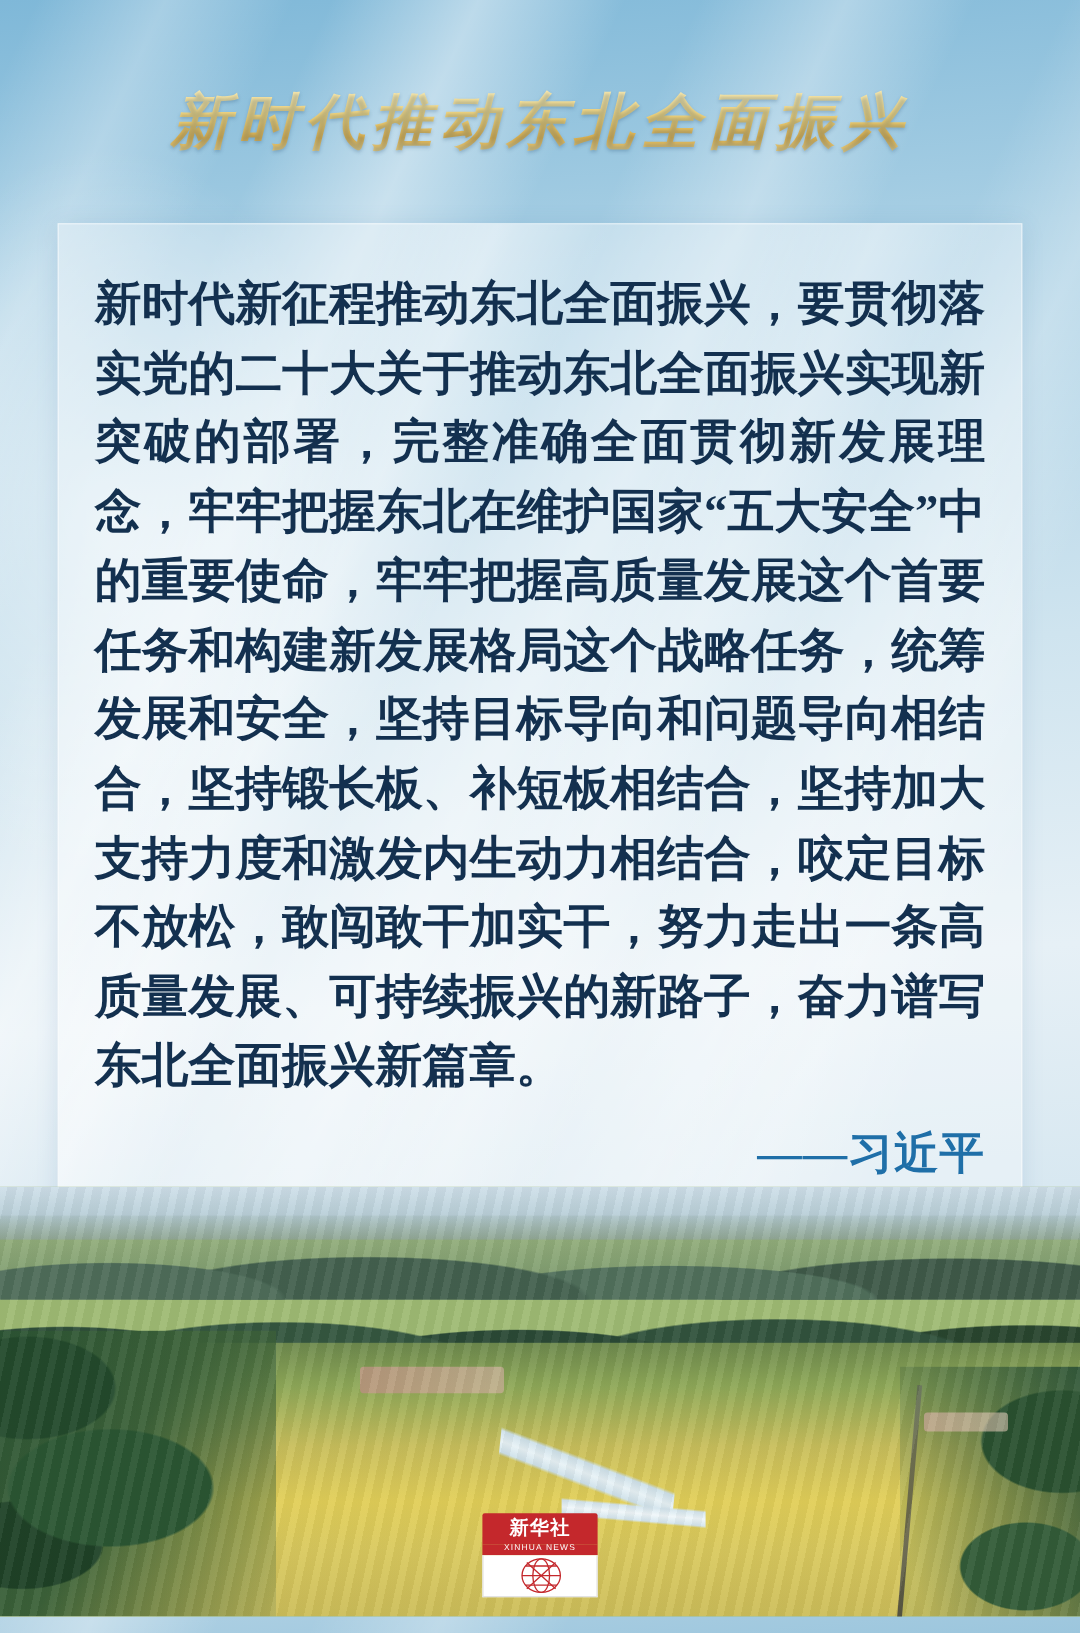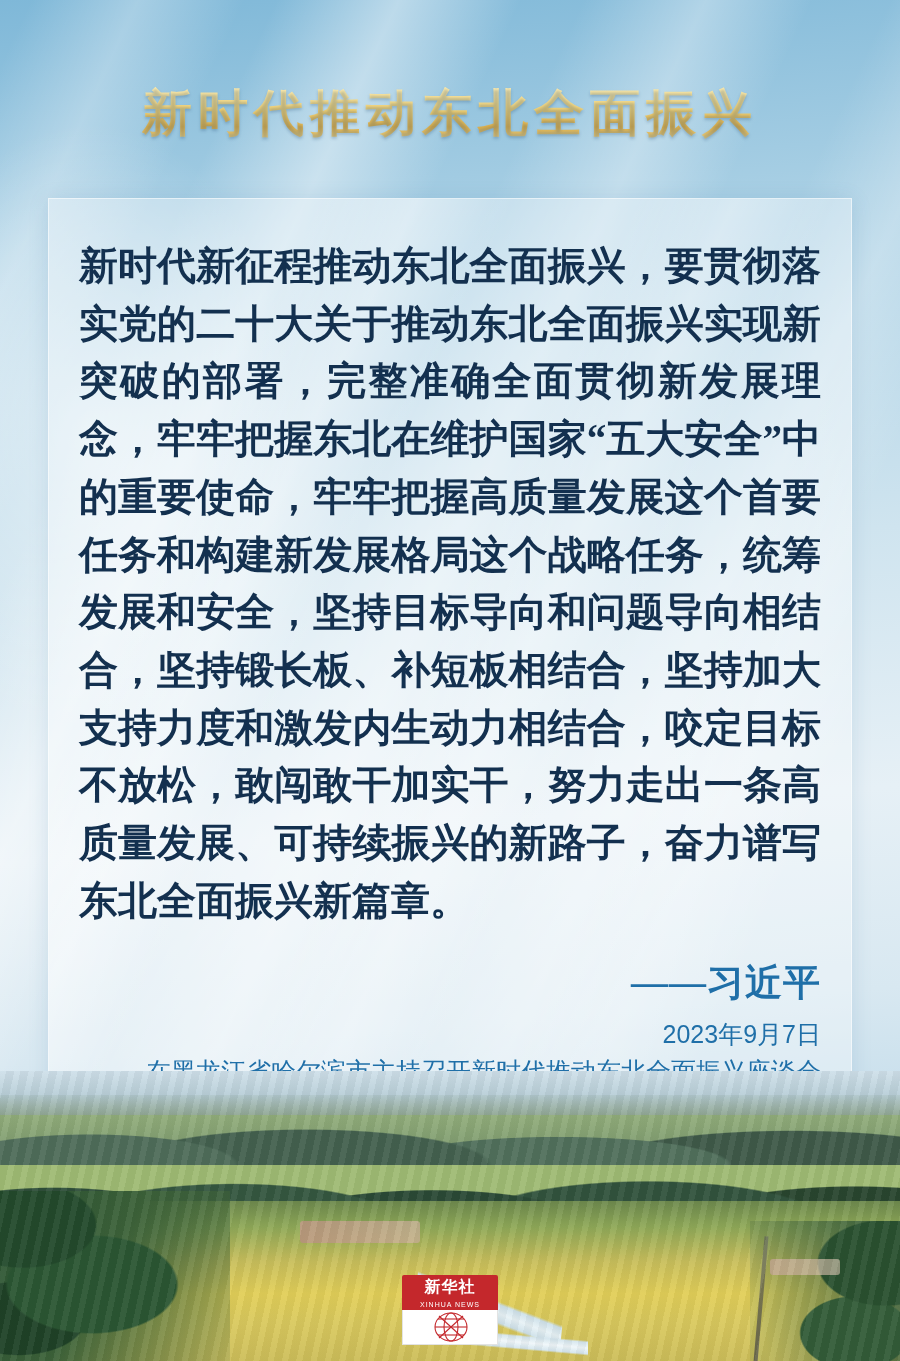"新时代推动东北全面振兴" .title-wrap { font-style: none -> italic; padding-top: 46px -> 34px }
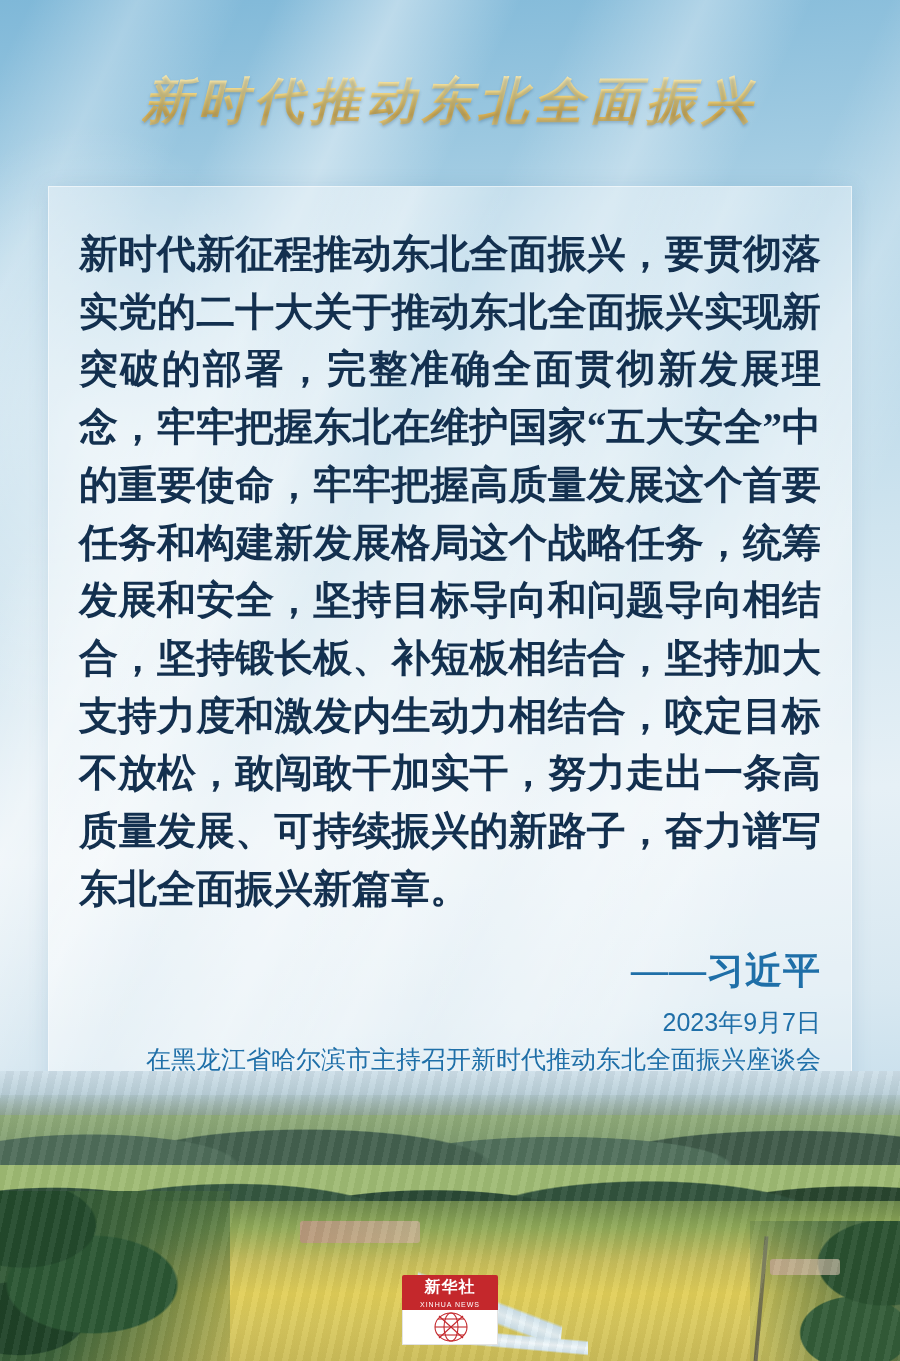"——习近平" .attribution { margin-top: 28px -> 18px }
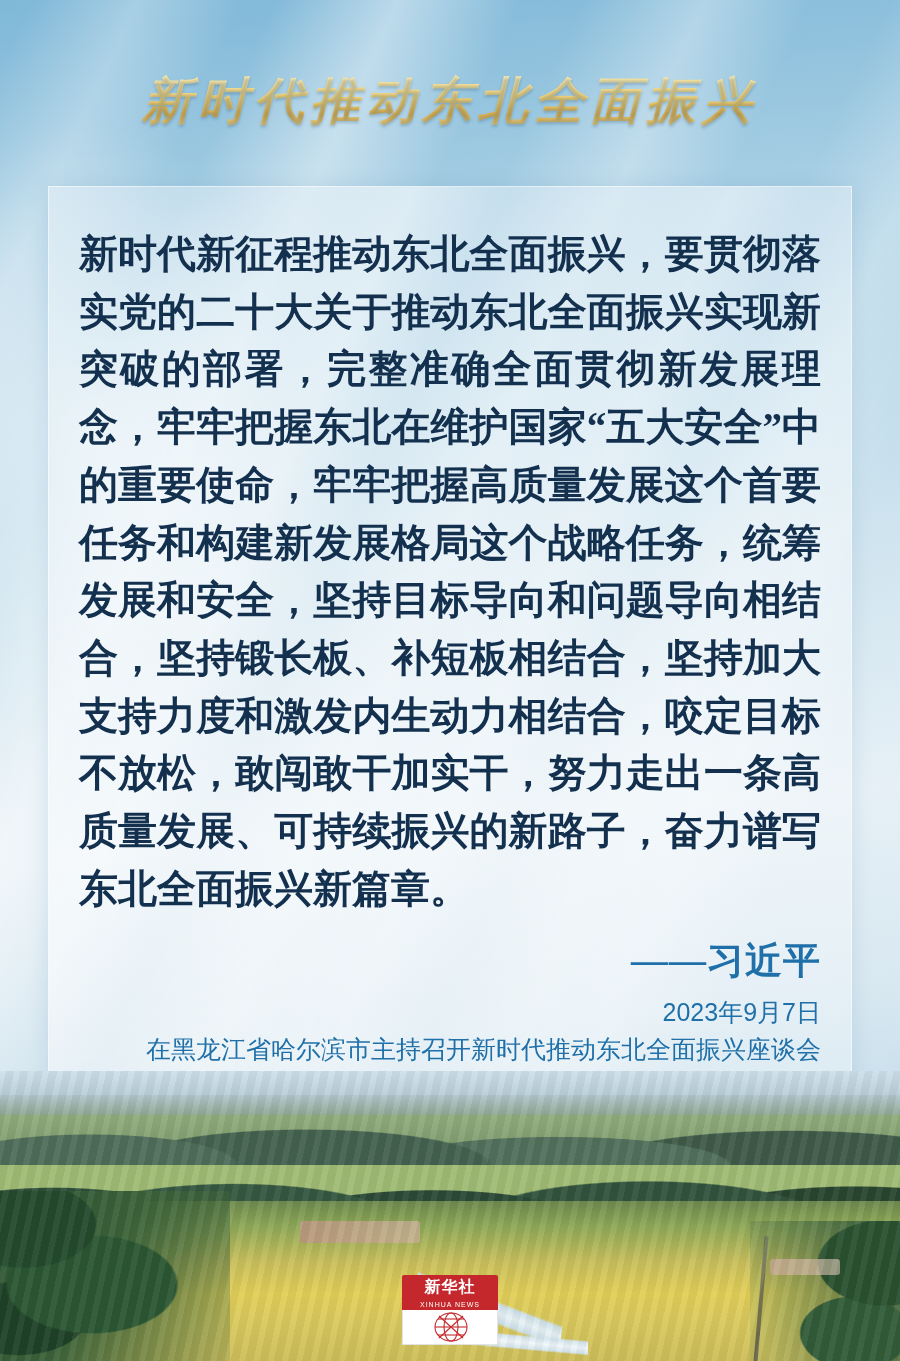"新华社" .photo { bottom: 0 -> 14px; height: 290px -> 358px }
